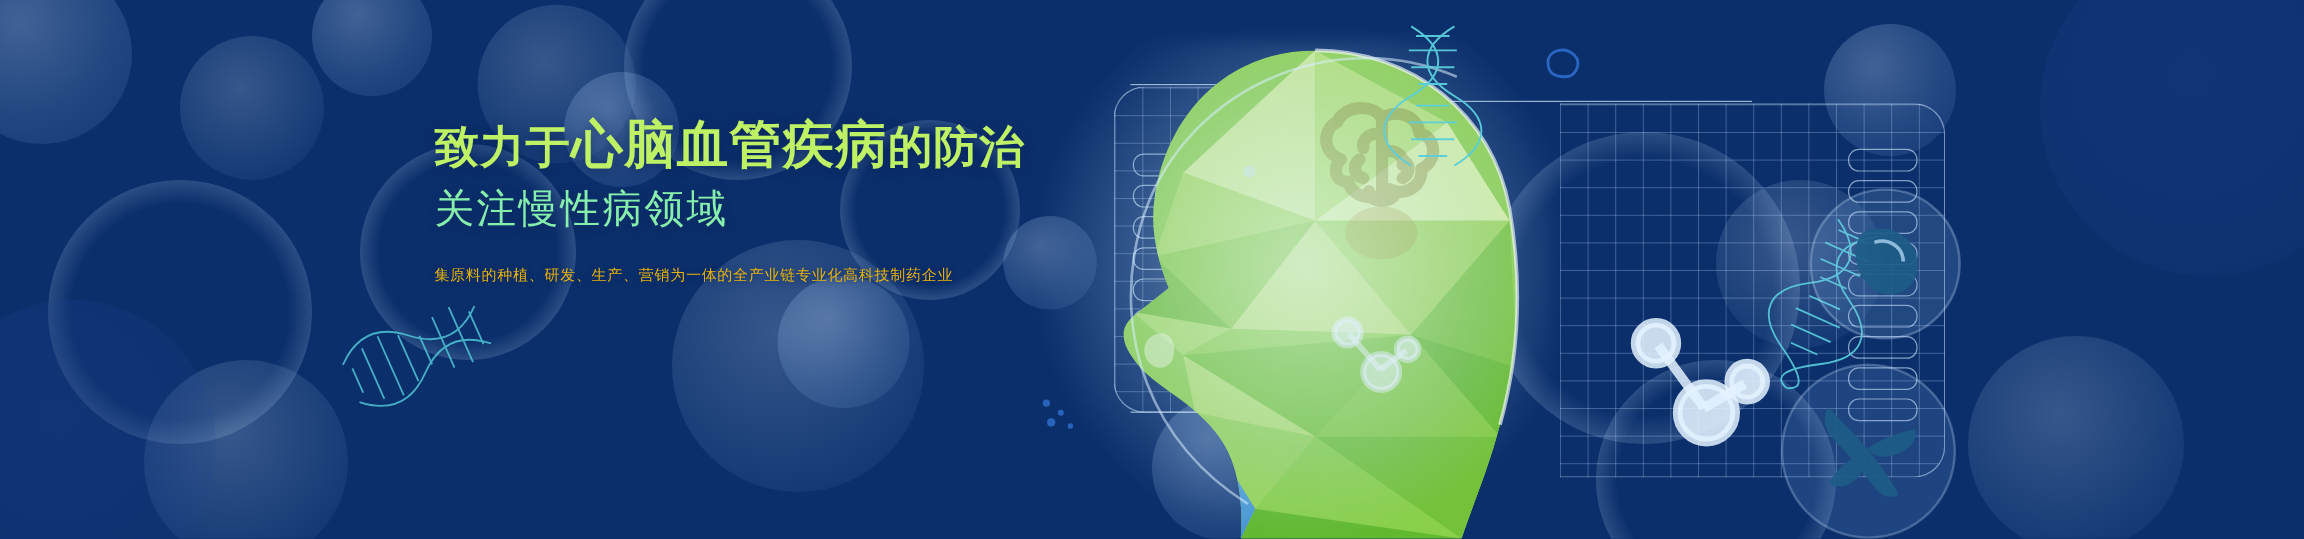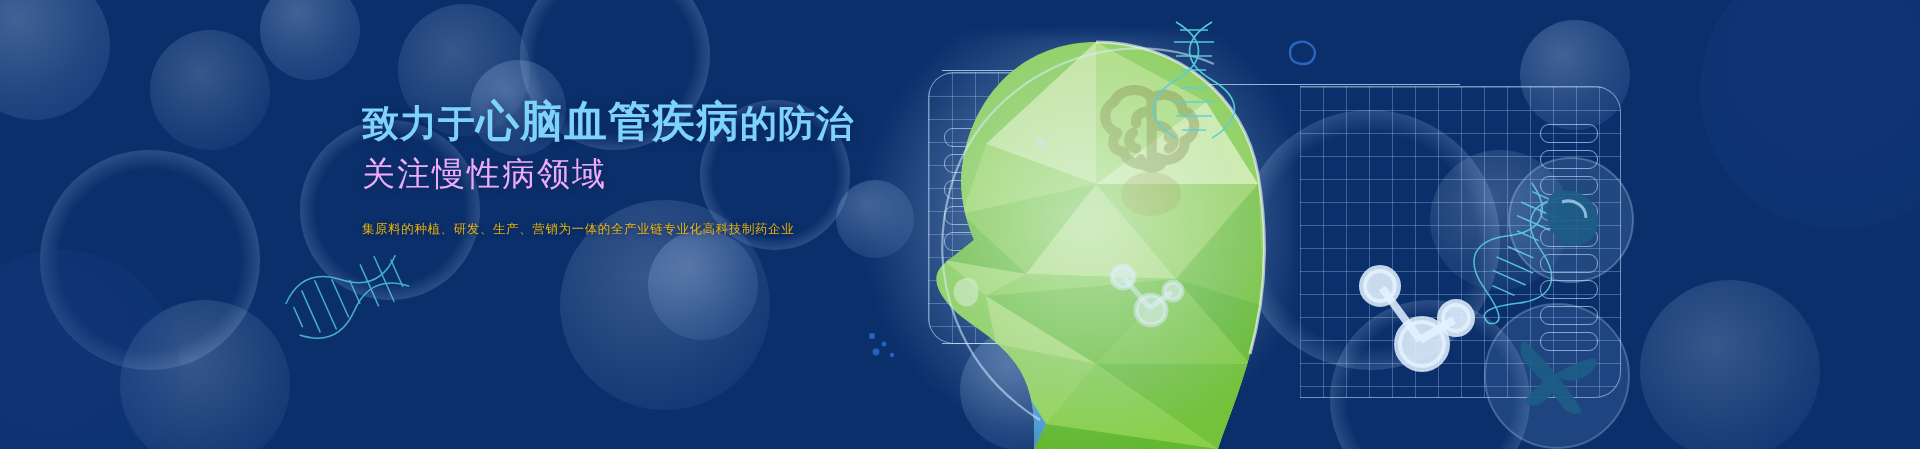"致力于心脑血管疾病的防治" #headline { color: #7dd3fc -> #bef264 }
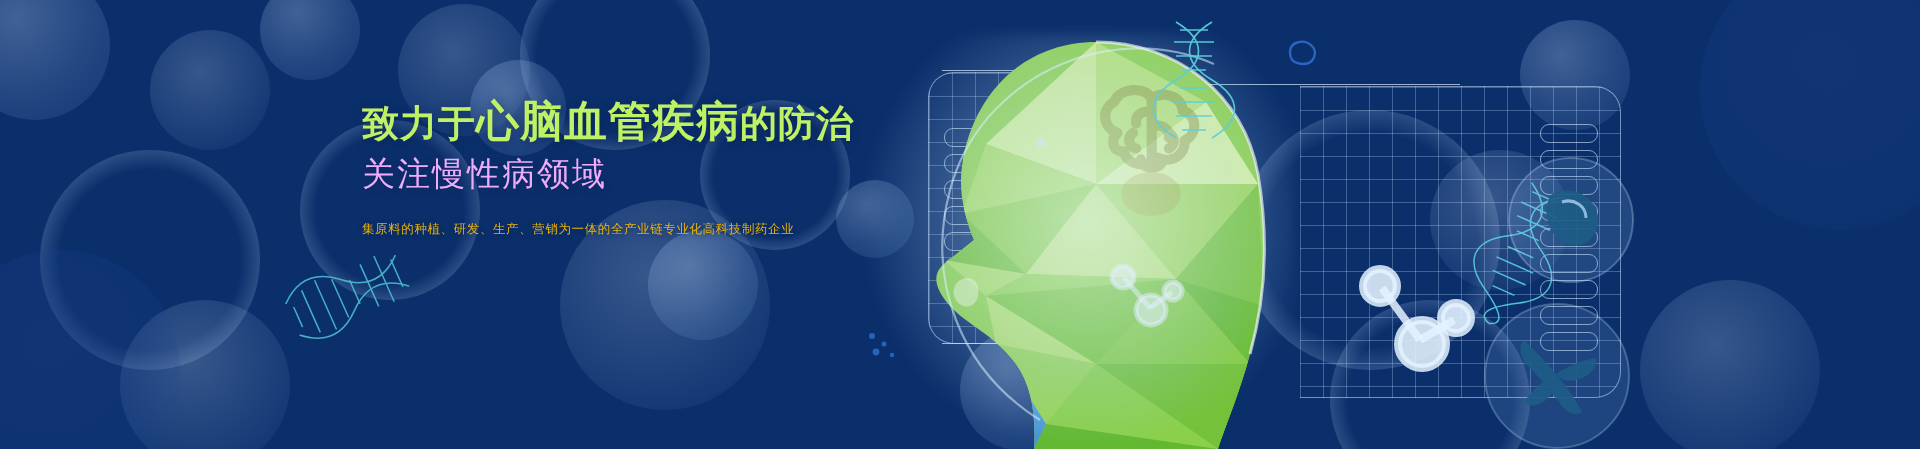"关注慢性病领域" #subline { color: #f0abfc -> #86efac }
